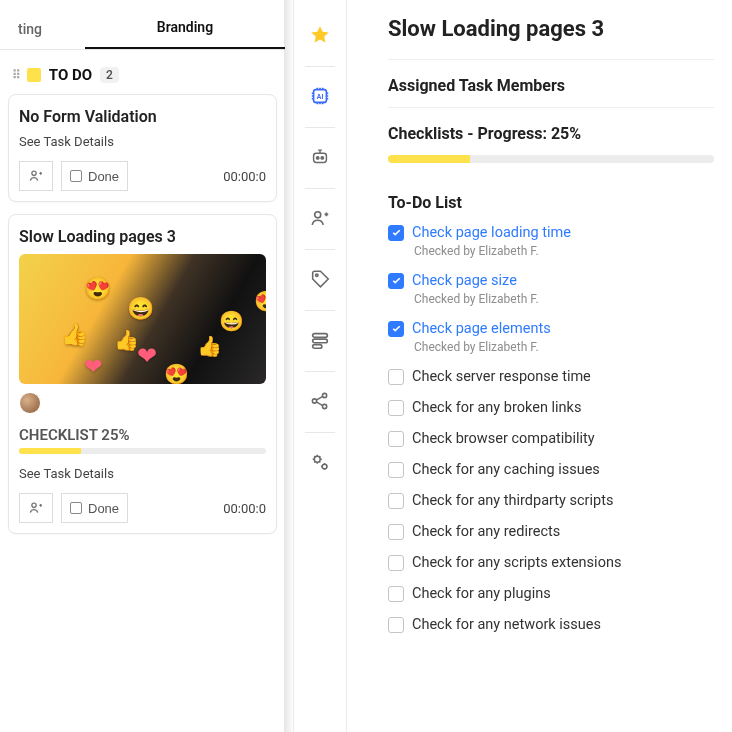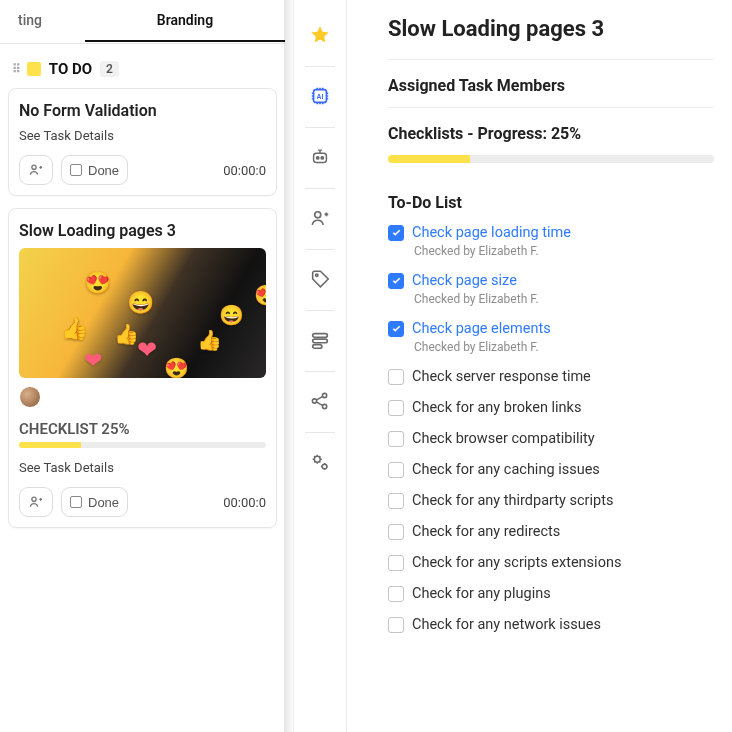"ting" .tabs { align-items: flex-start -> flex-end; height: 44px -> 50px }
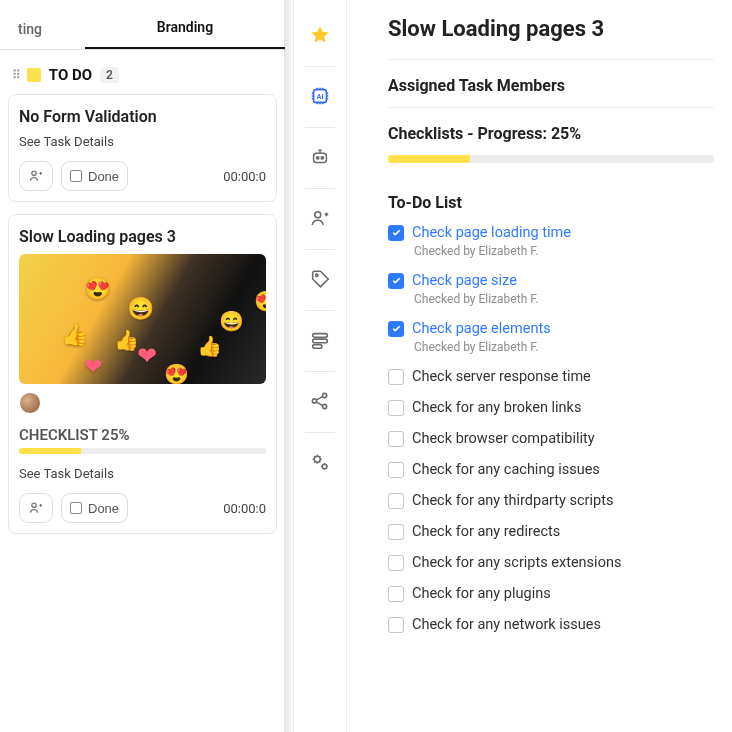"Done" .mini-btn { border-radius: 9px -> 0 }
